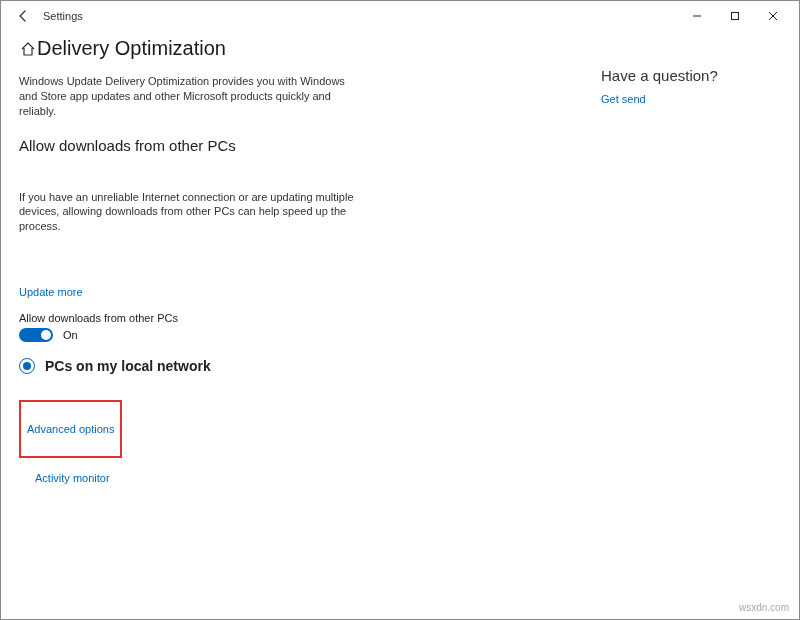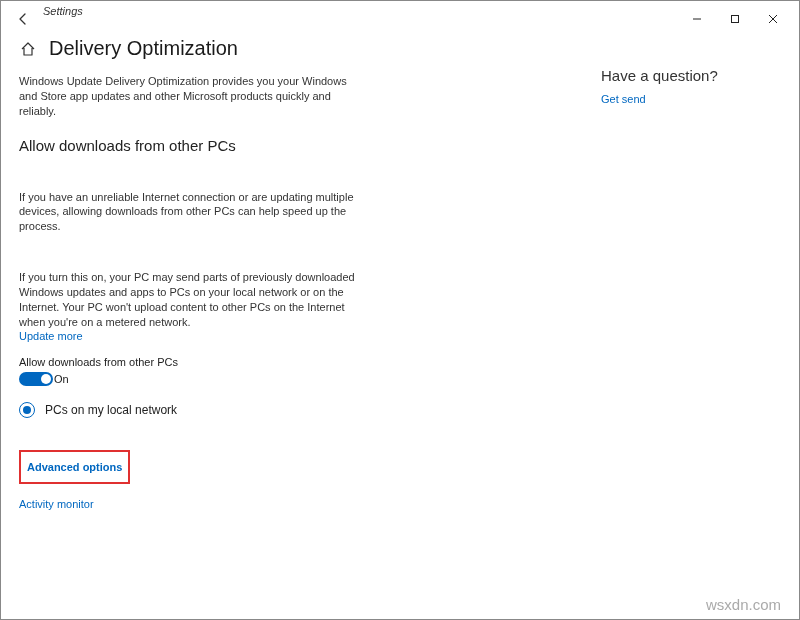"Settings" .titlebar { align-items: flex-start -> center; font-style: italic -> none }
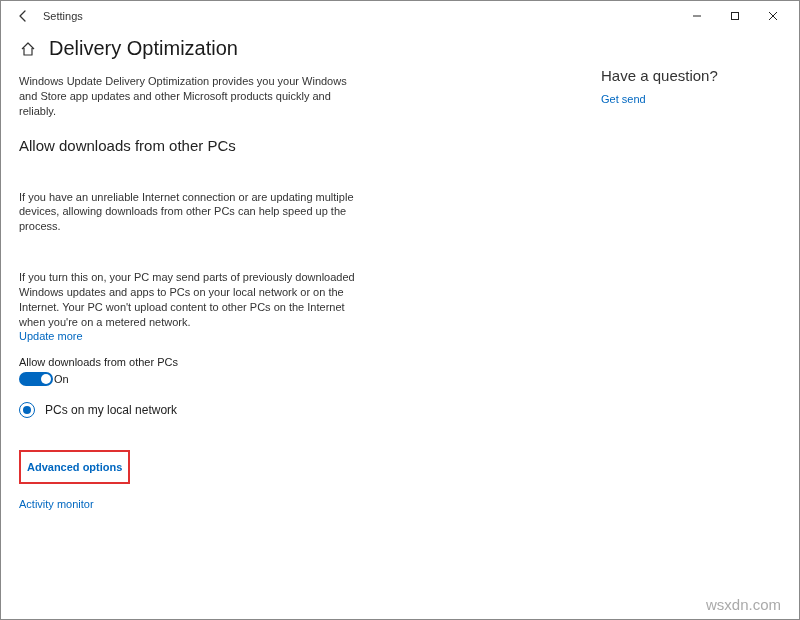"Delivery Optimization" .page-header { gap: 12px -> 0 }
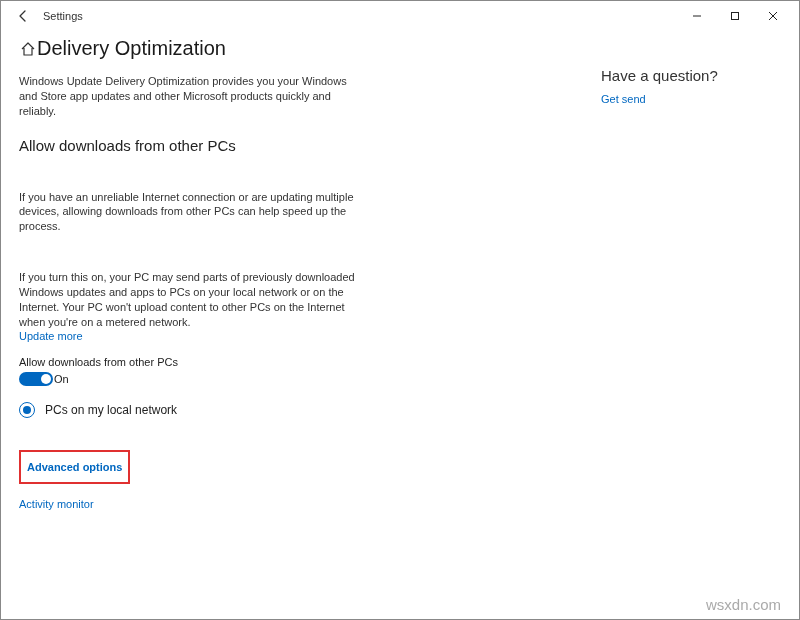"Windows Update Delivery Optimization" p.intro { text: your -> with }
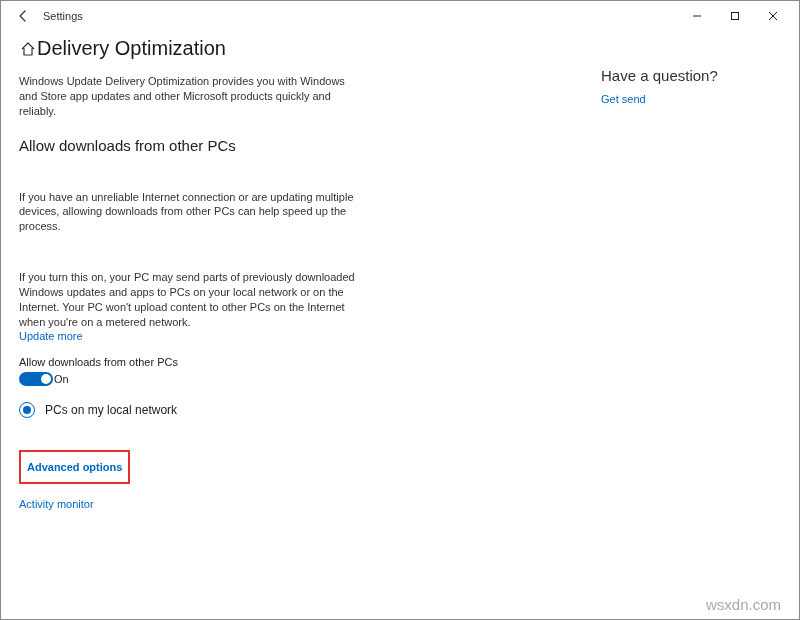"If you turn this on," span { html: <span>If you turn this on, your PC may send parts of previously downloaded Windows updates and apps to PCs on your local network or on the Internet. Your PC won't upload content to other PCs on the Internet when you're on a metered network.</span> -> none }
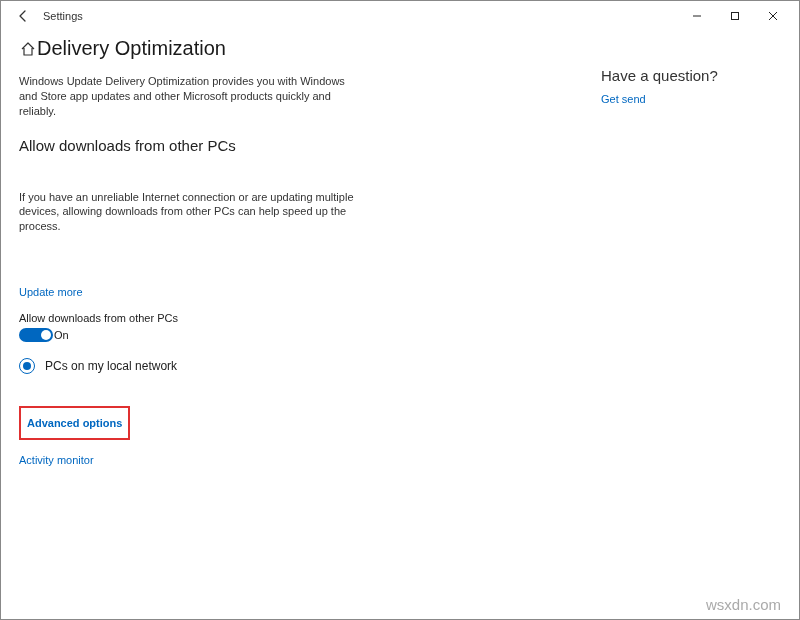"On" .toggle-row { gap: 1px -> 10px }
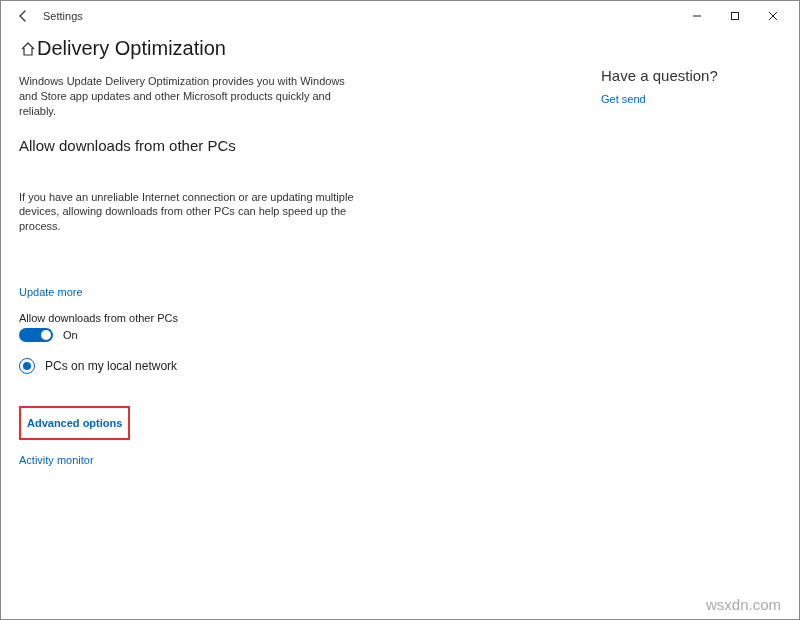"PCs on my local network" .radio-text { font-size: 12px -> 14px; font-weight: none -> bold }
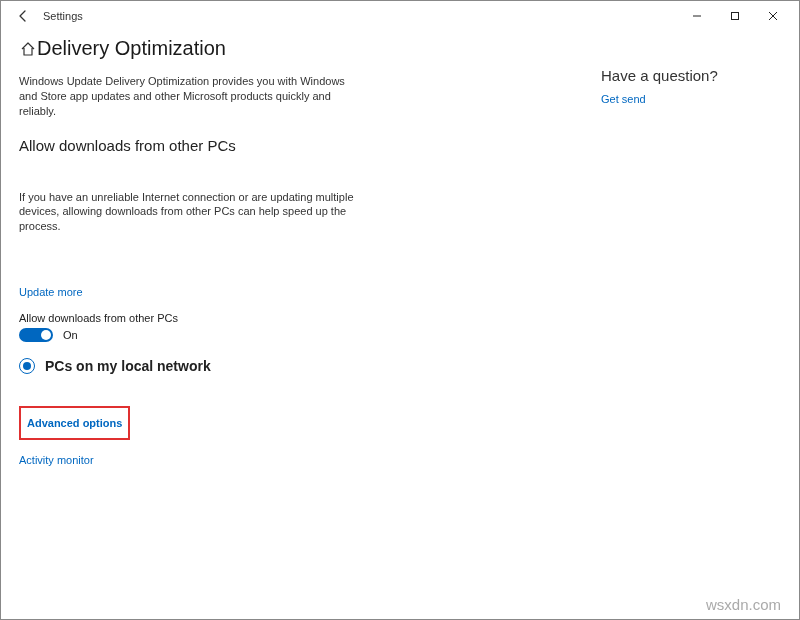"Advanced options" .adv { font-weight: bold -> none; margin-top: 18px -> 12px; padding: 8px 6px -> 20px 6px }
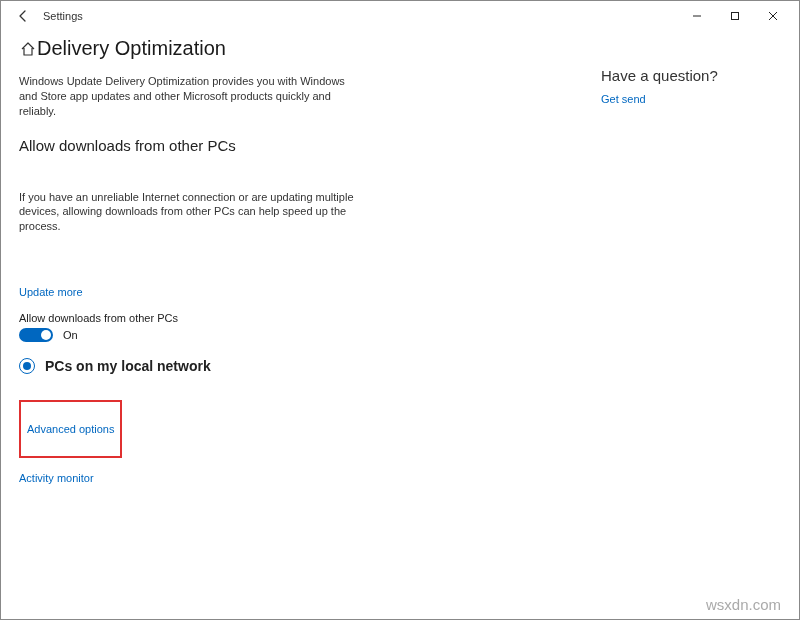"Activity monitor" .activity { margin-left: none -> 16px }
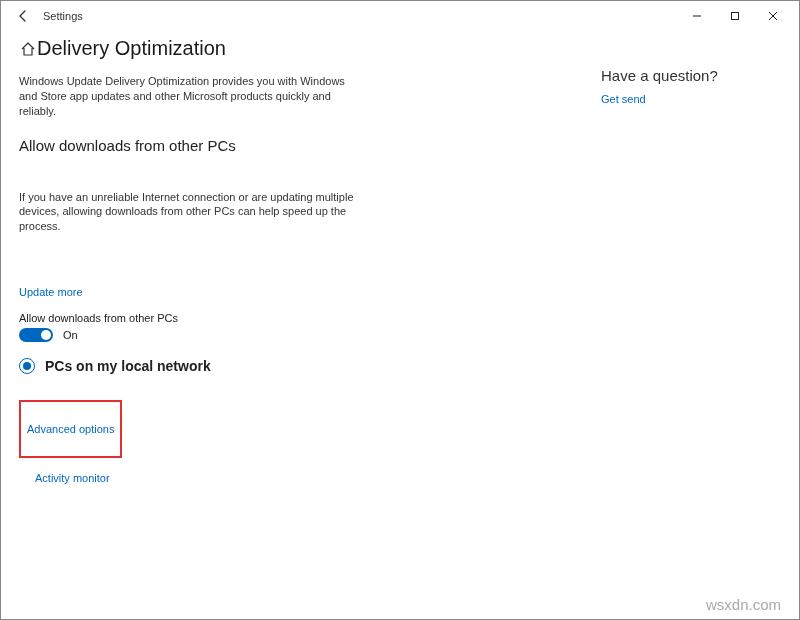"wsxdn.com" .watermark { font-size: 15px -> 10px; right: 18px -> 10px }
